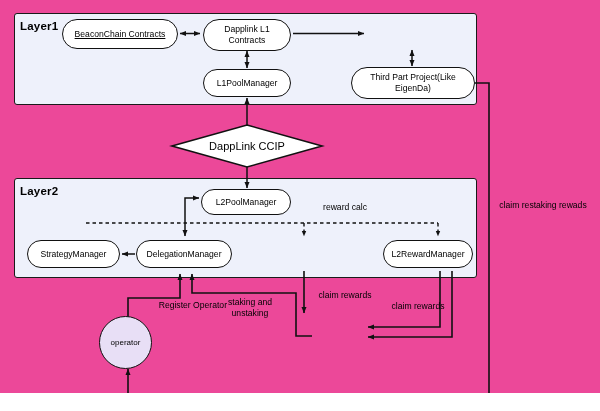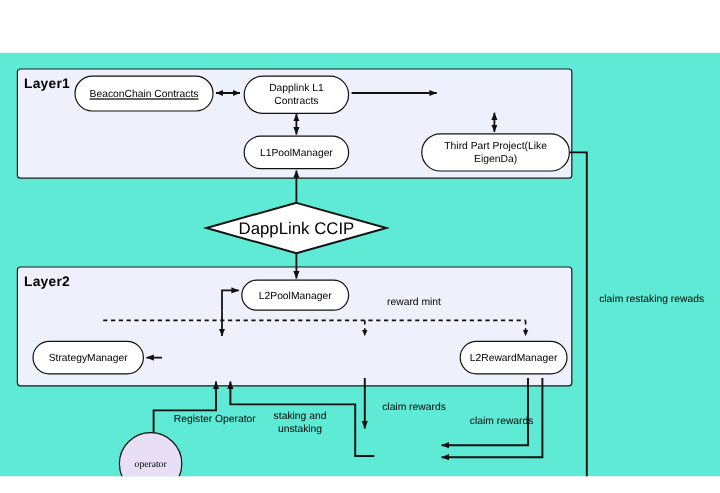"Layer1" #stage { background: #5eead4 -> #ec4899; height: 353px -> 393px; margin-top: 44px -> none }
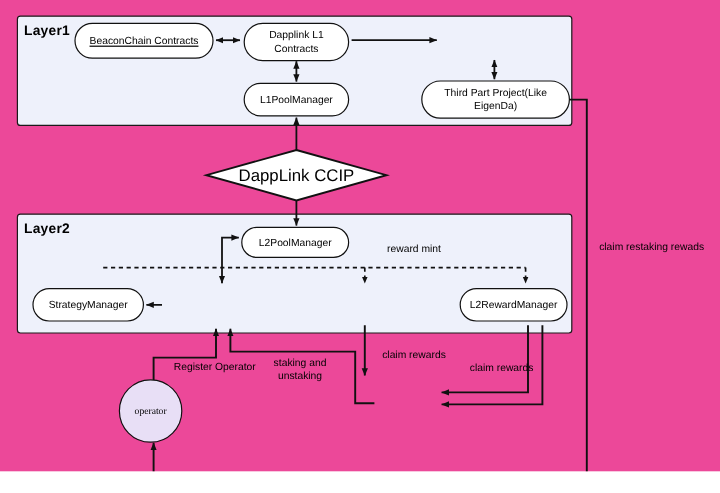"DappLink CCIP" .diamond-label { font-size: 14px -> 11px }
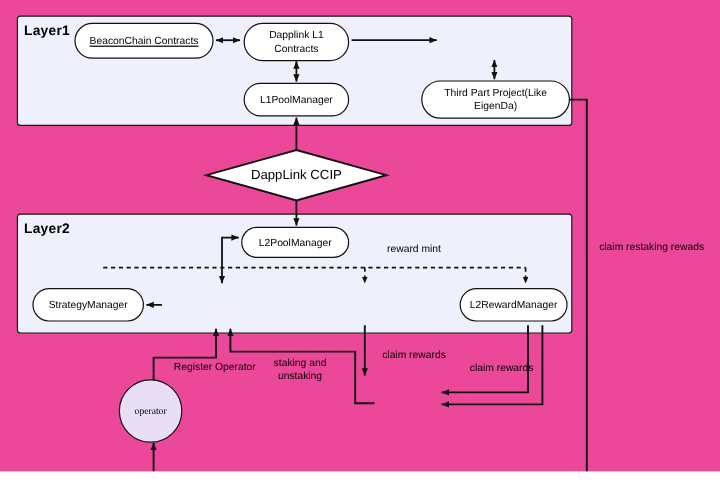"reward mint" div.edge-label { text: mint -> calc }
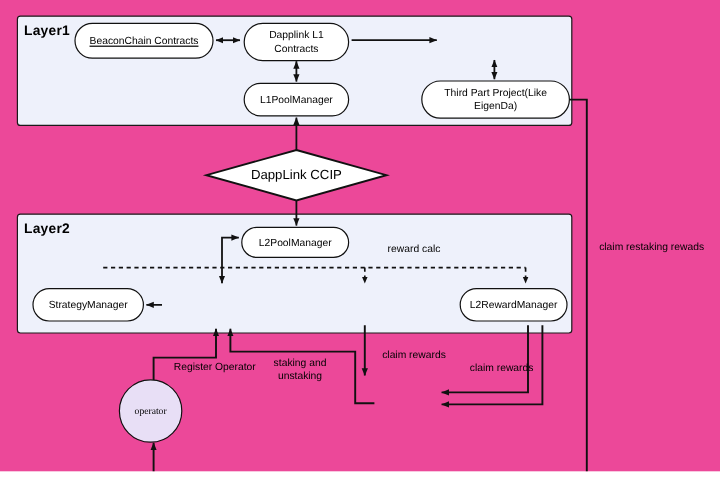"DelegationManager" div.node { html: none -> <div> <span>DelegationManager</span> </div> }
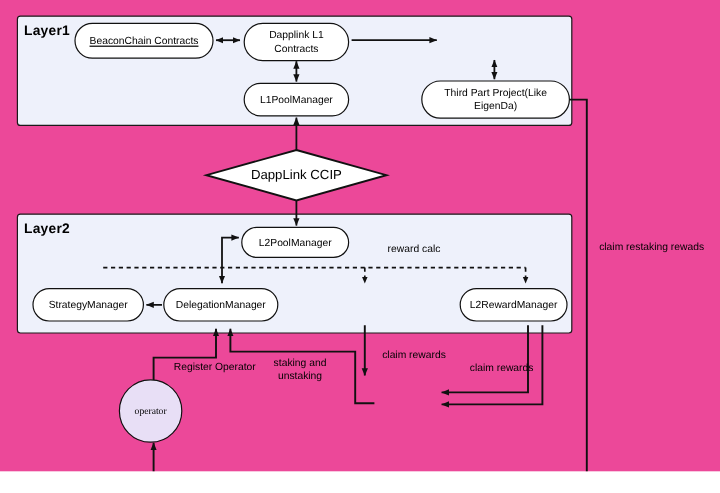"Register Operator" .edge-label.left { text-align: center -> right }
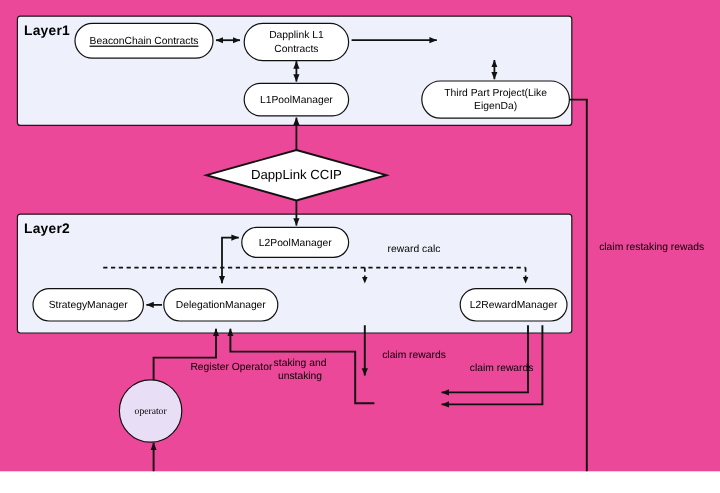"operator" .circle-node { font-family: Liberation Serif, serif -> none }
